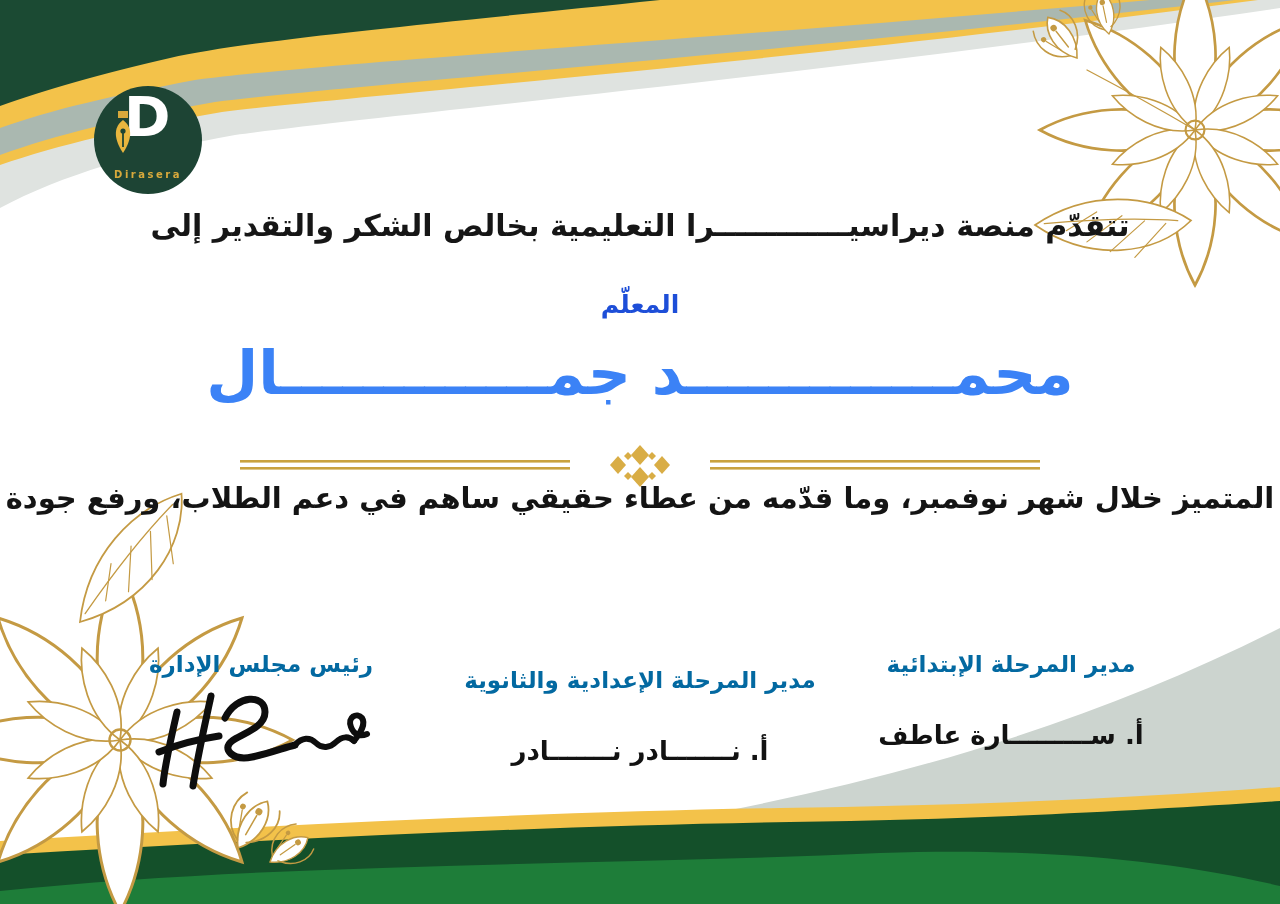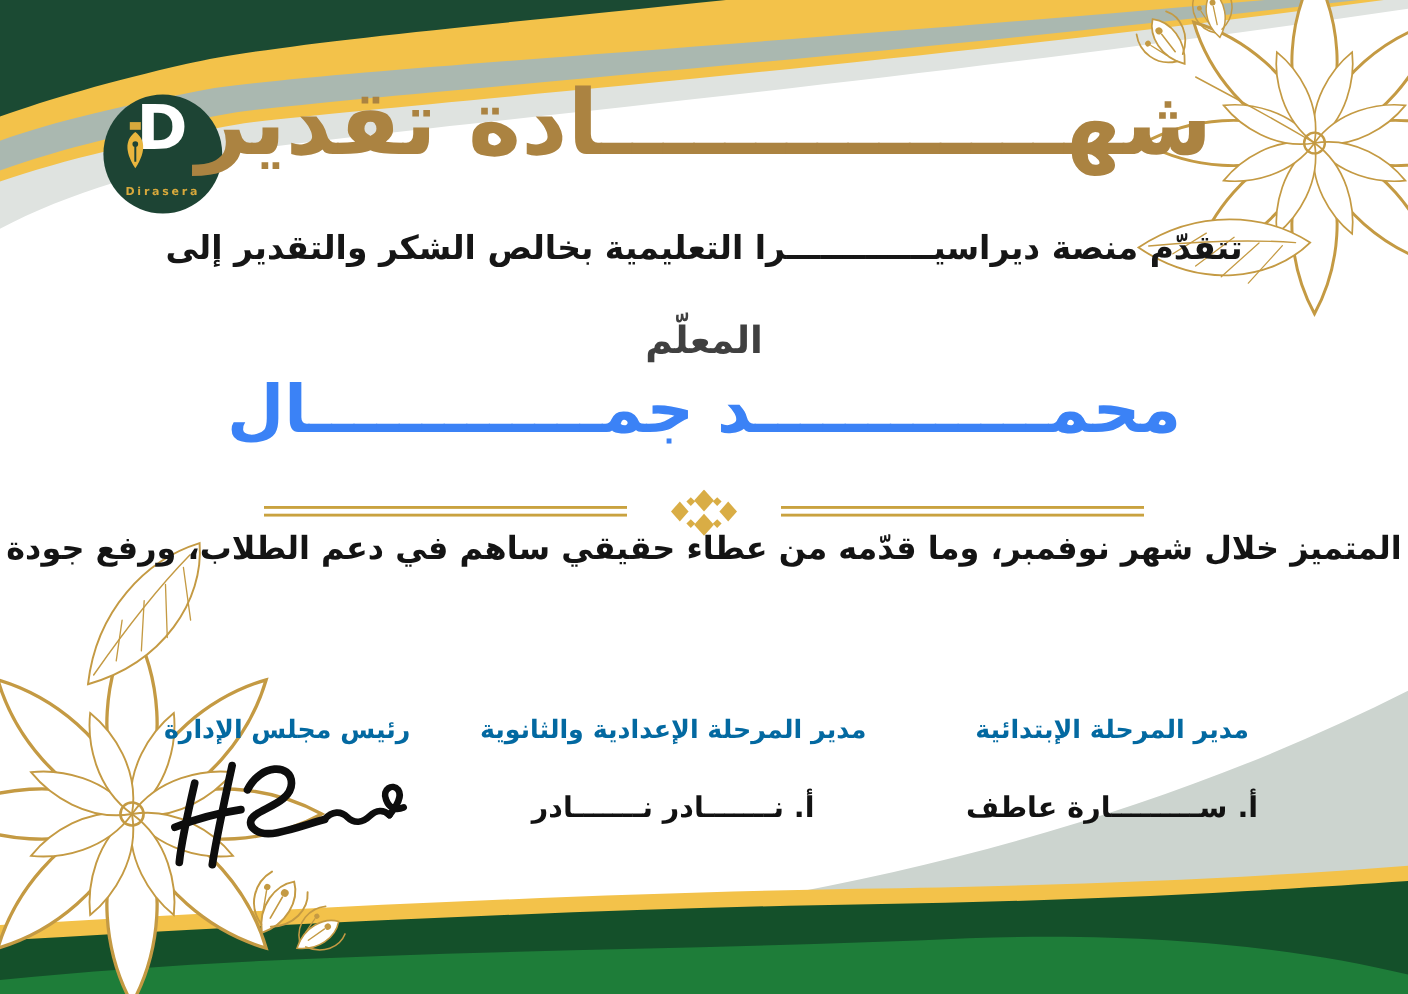"شهـــــــــــــــادة تقدير" div.txt { html: <div>شهـــــــــــــــادة تقدير</div> -> none }
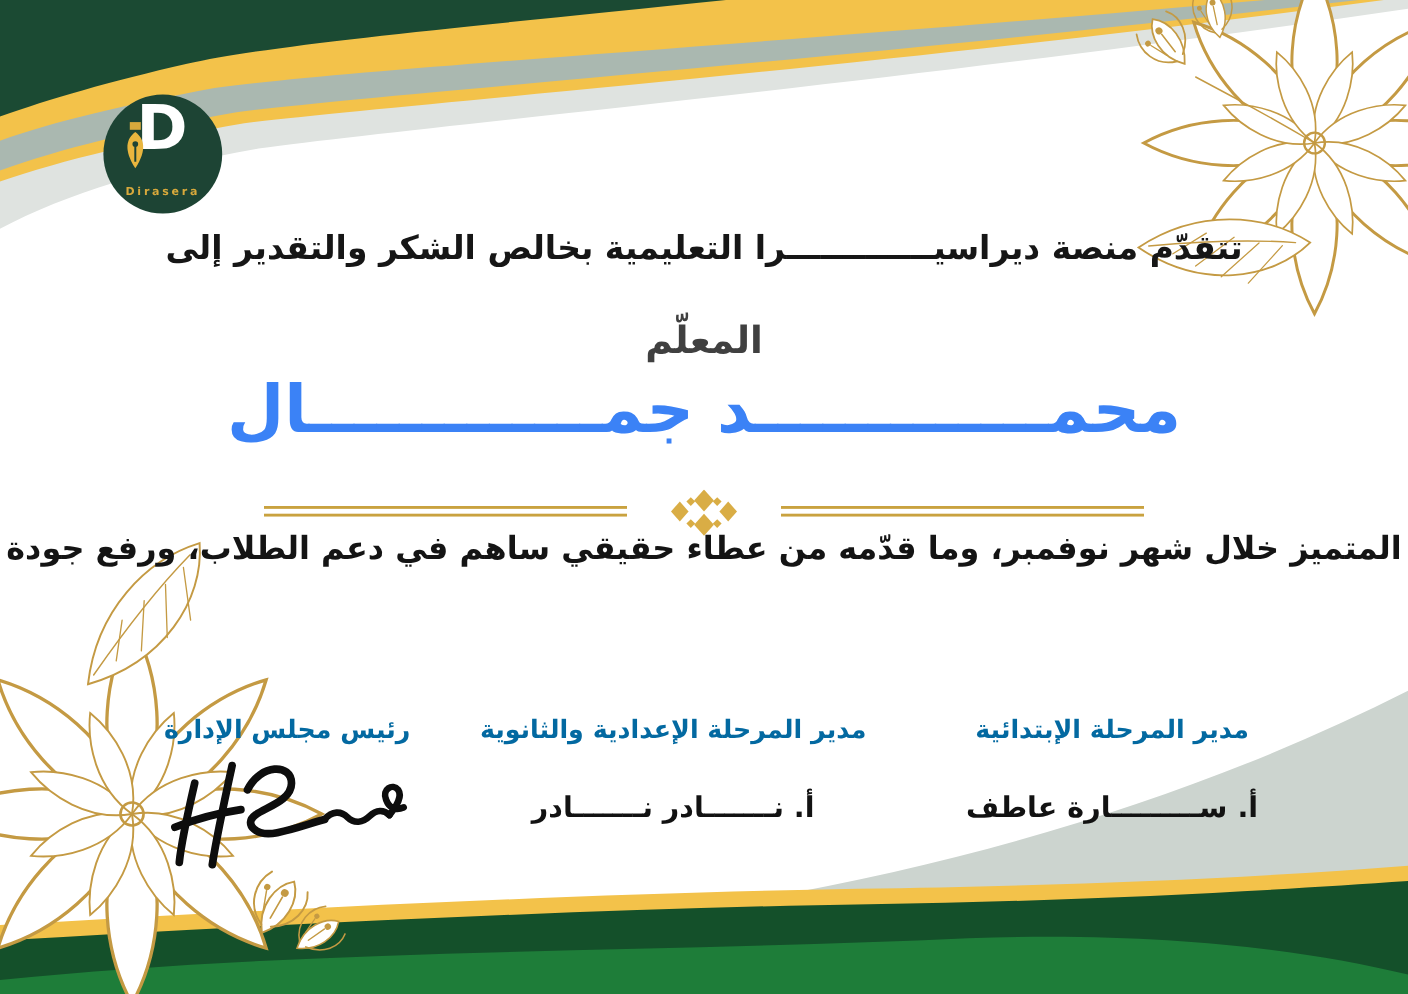"المعلّم" .honorific { color: #404040 -> #1d4ed8; font-size: 34px -> 25px }
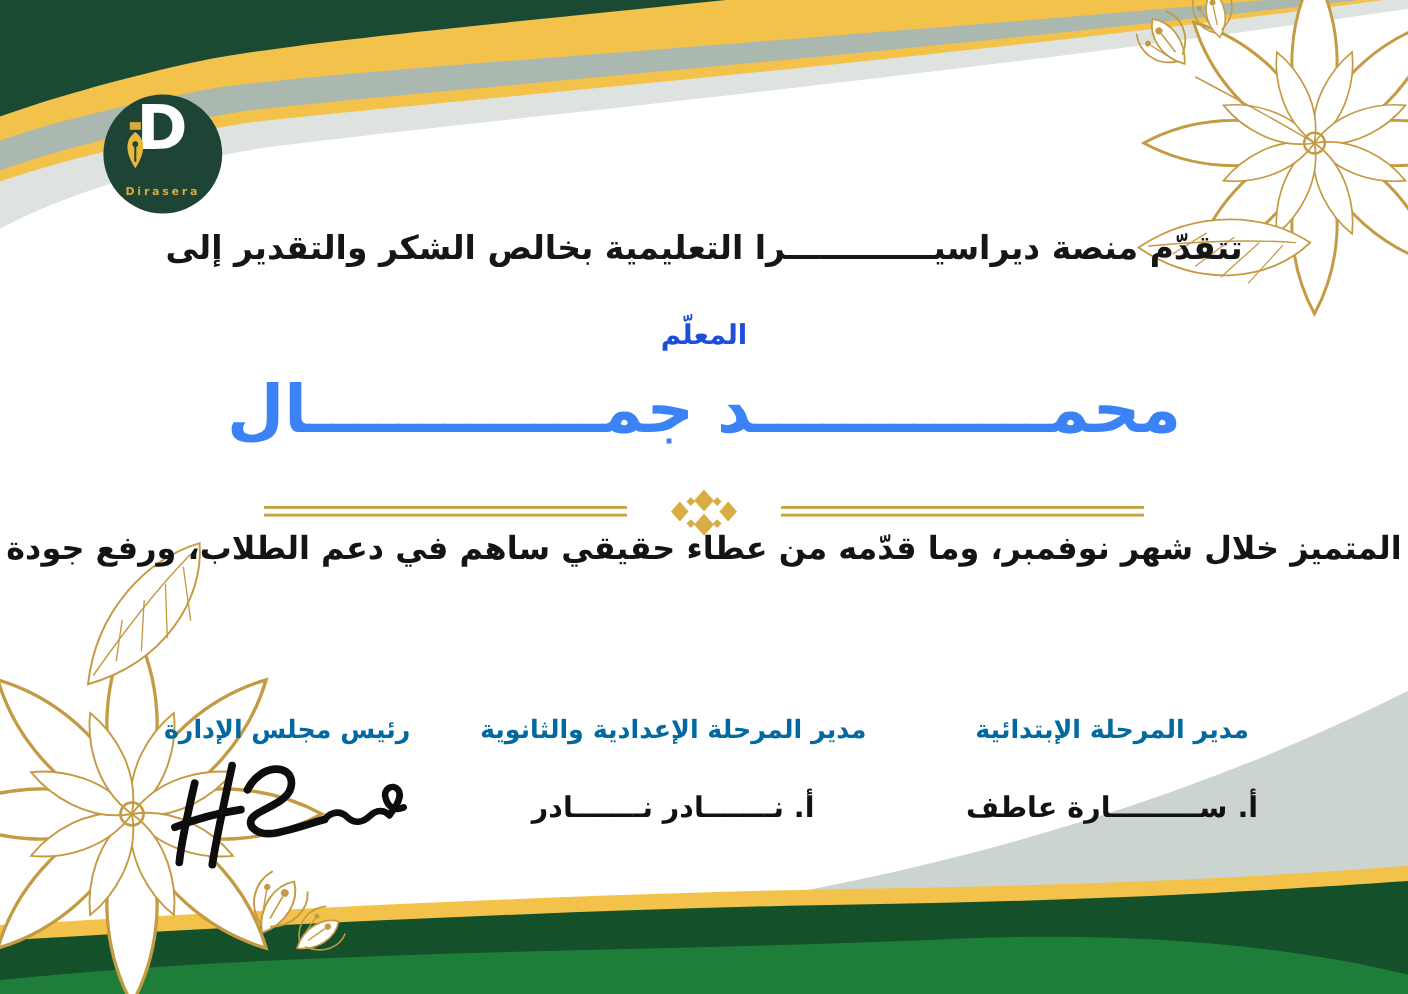"مدير المرحلة الإعدادية والثانوية" .sig-mid { left: 420px -> 448px; margin-top: none -> 16px }
